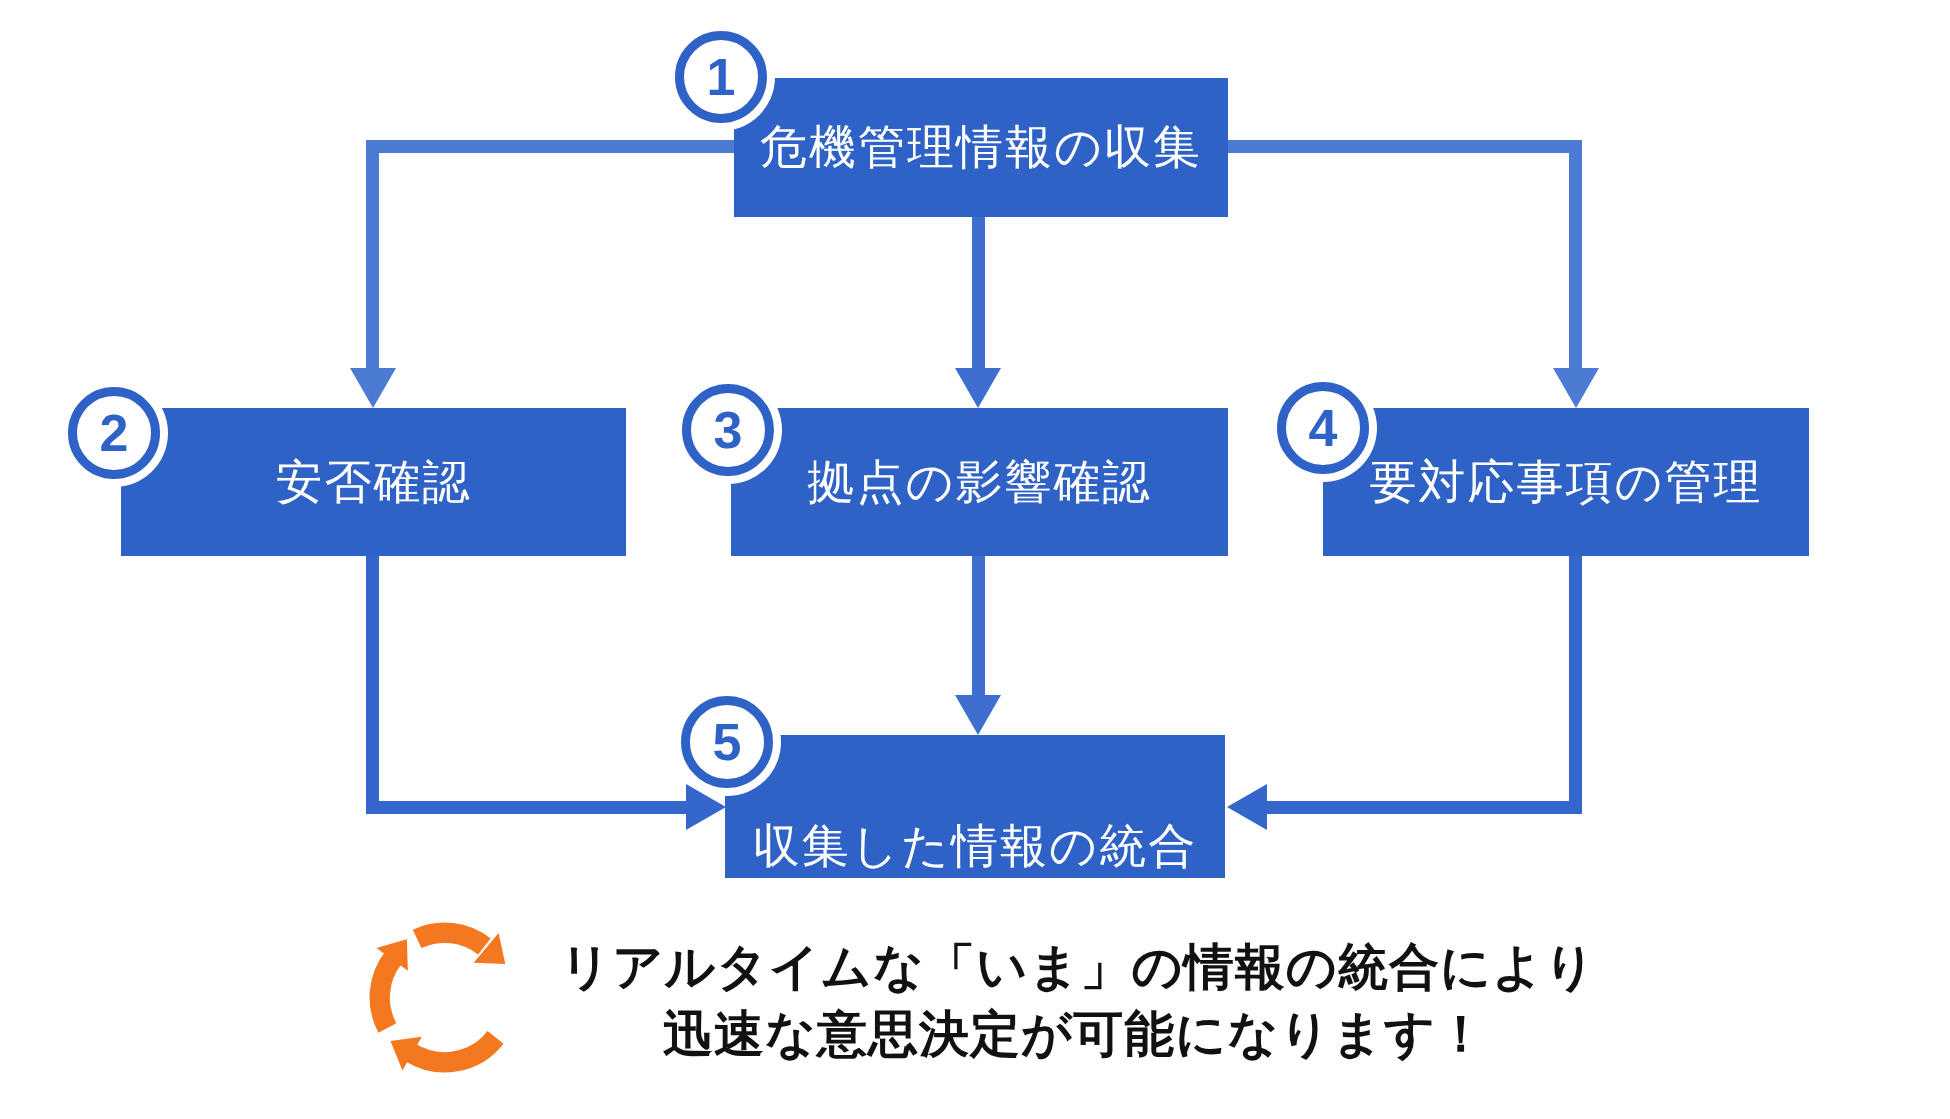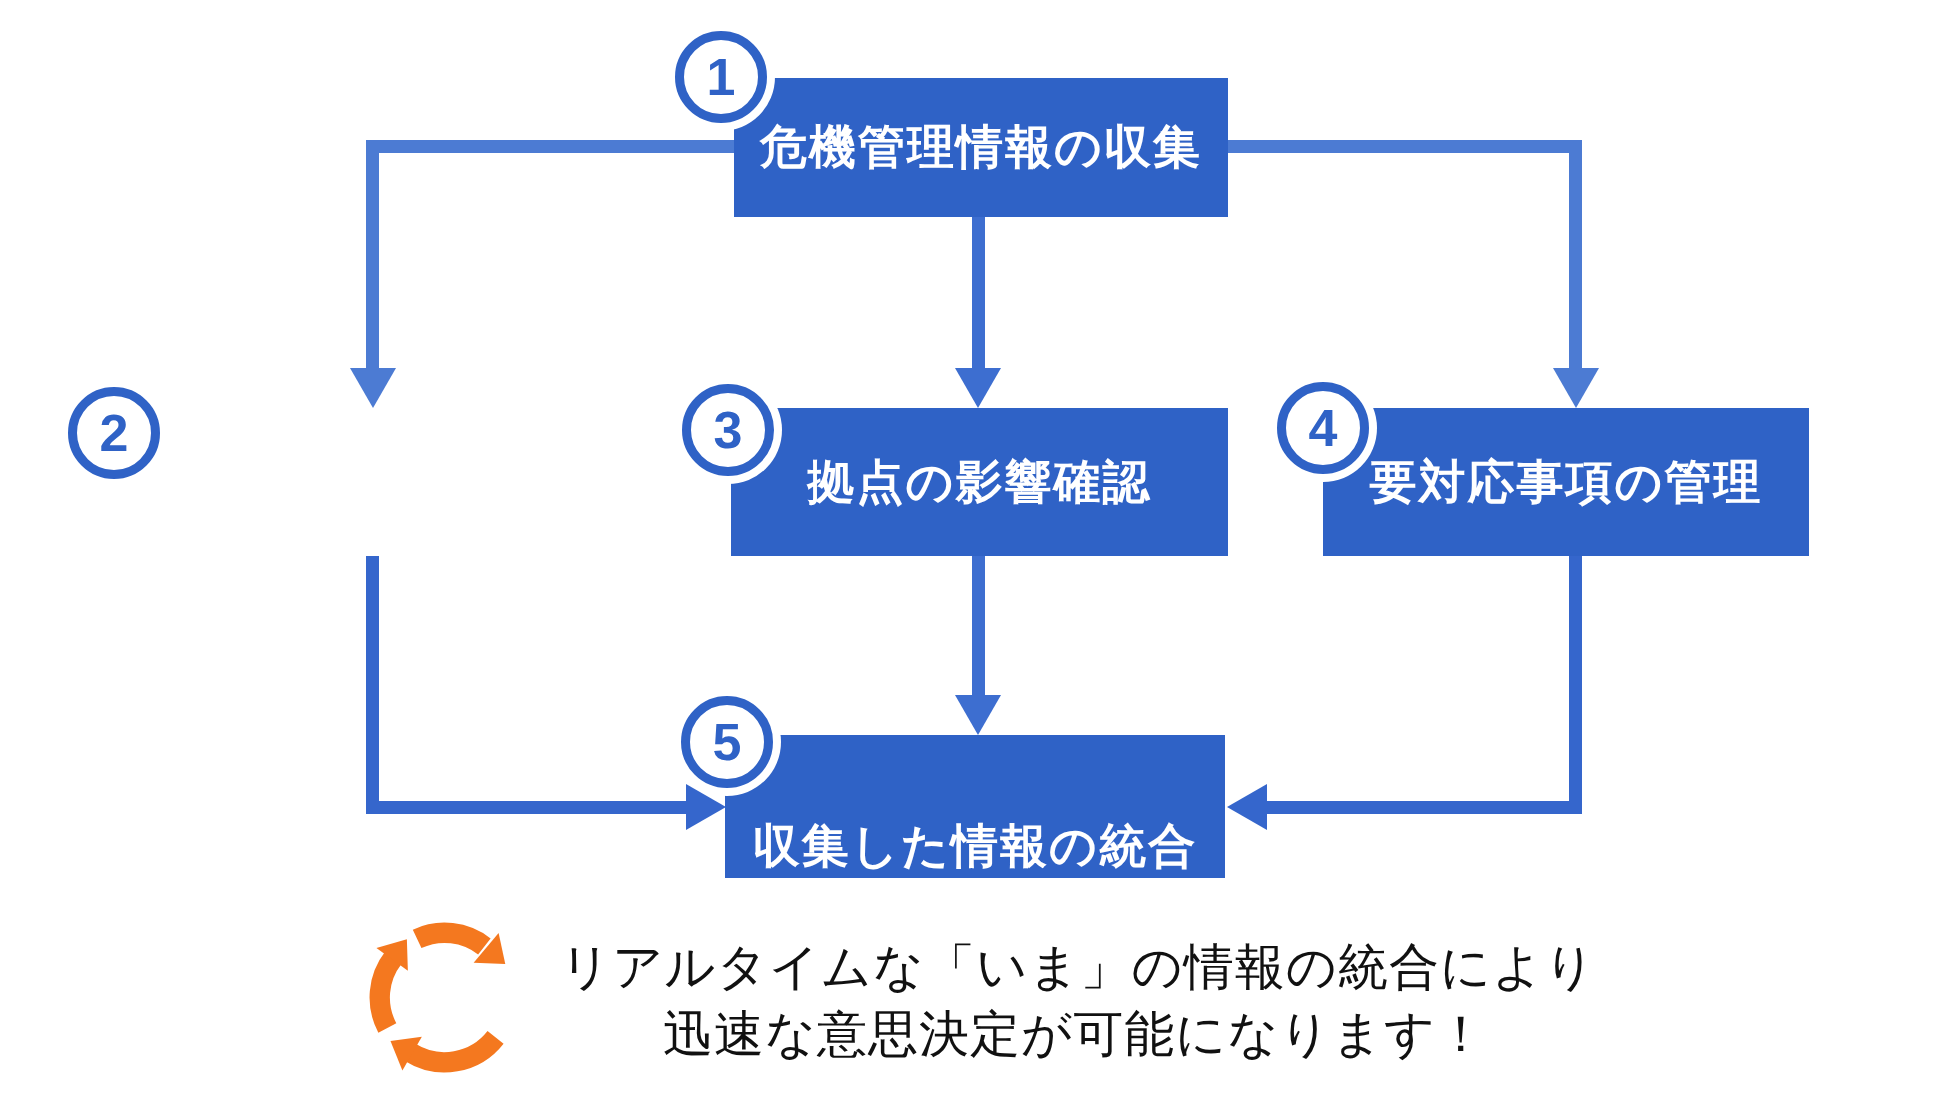"危機管理情報の収集" .node .label { font-weight: bold -> normal }
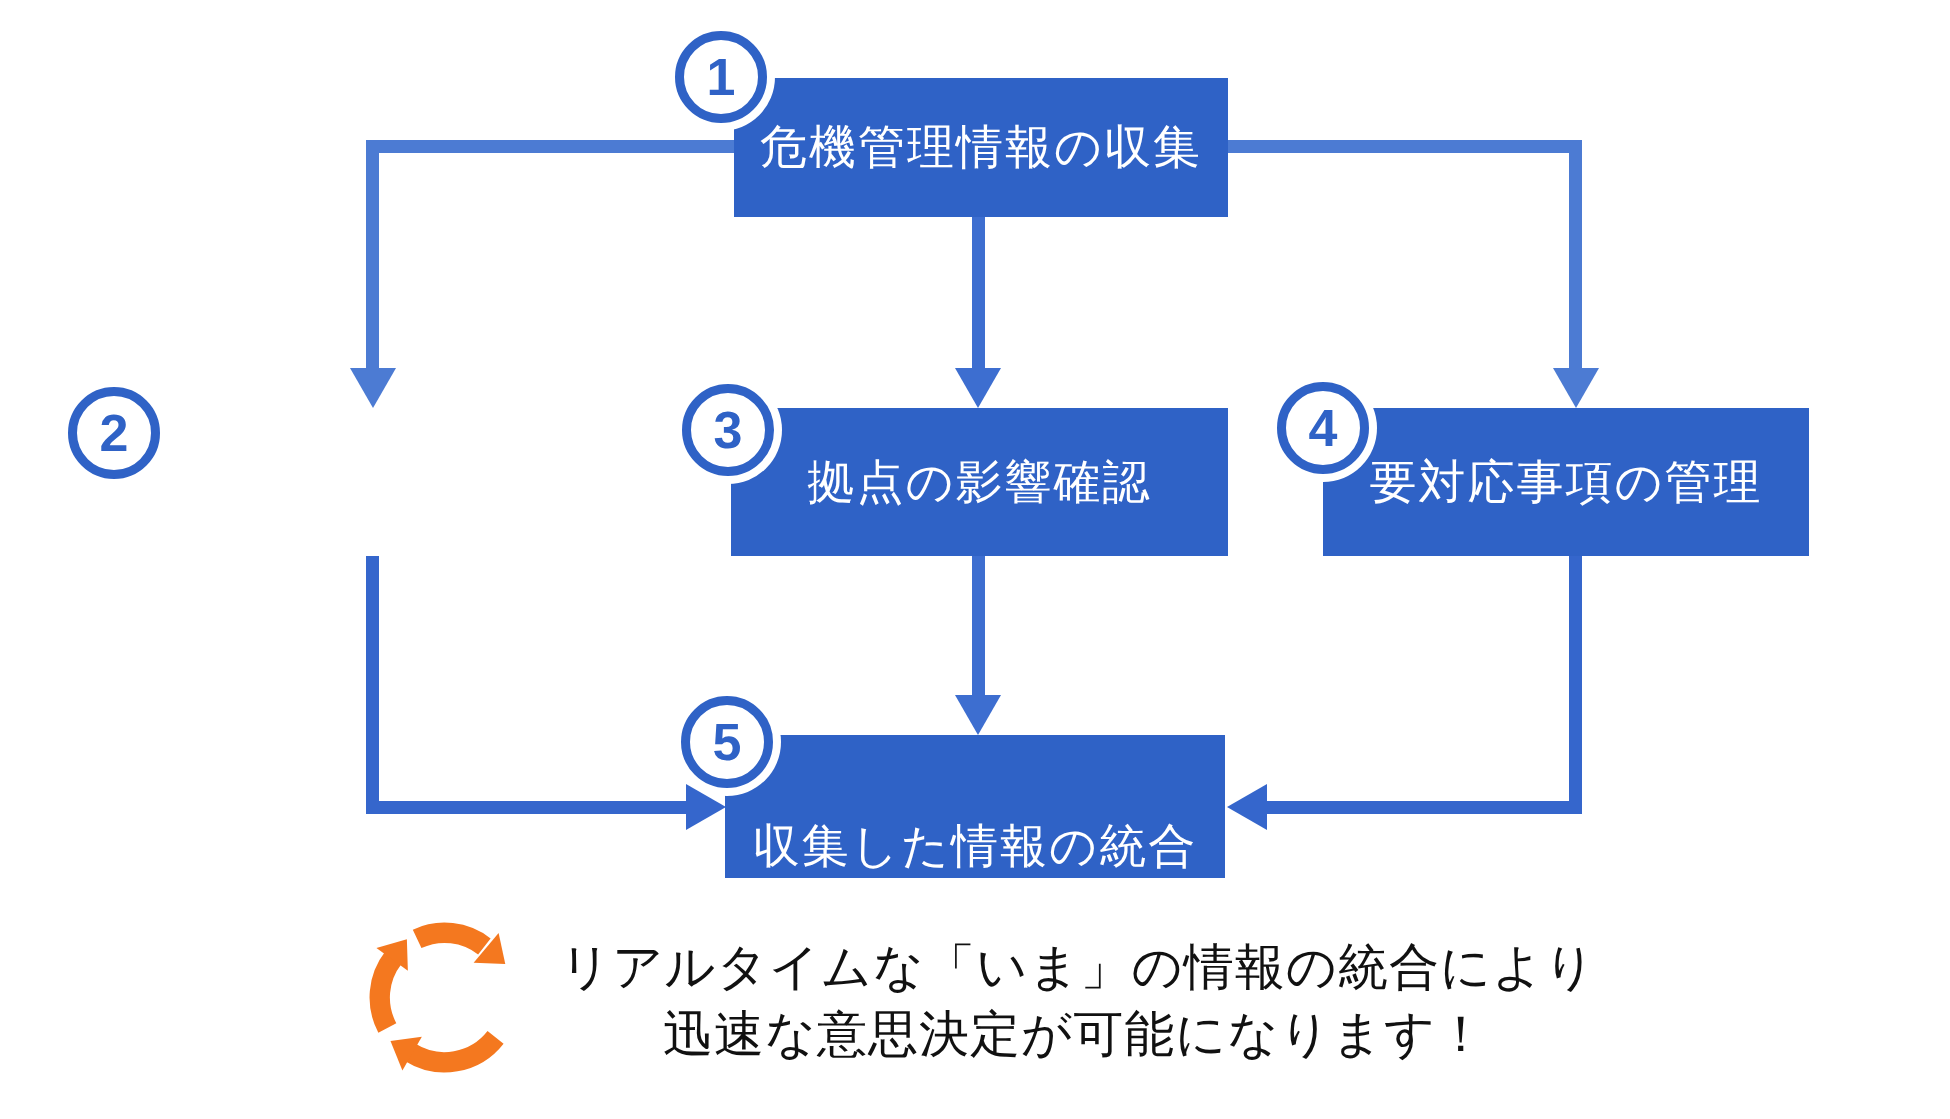"安否確認" div.node { html: none -> <div> <span>安否確認</span> </div> }
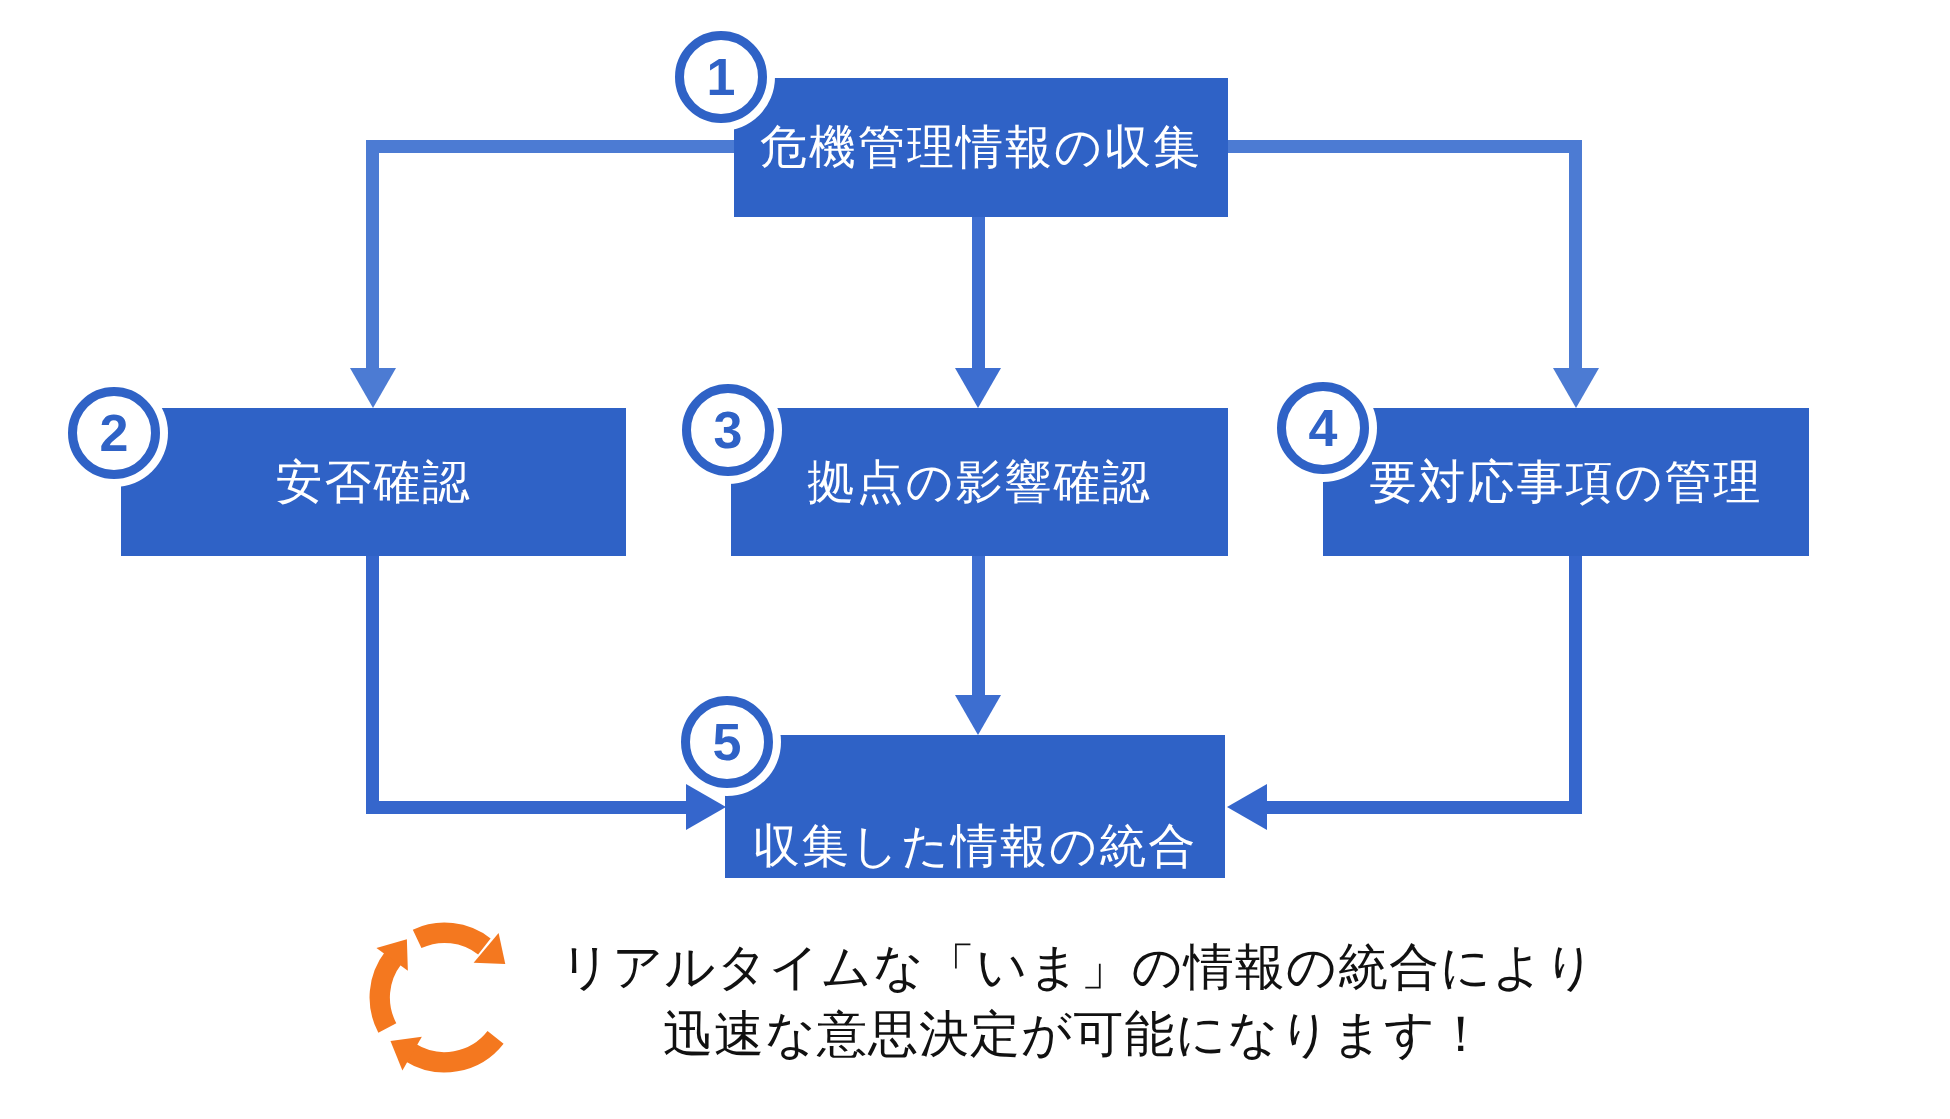"リアルタイムな「いま」の情報の統合により" .footer-text { font-weight: normal -> bold }
